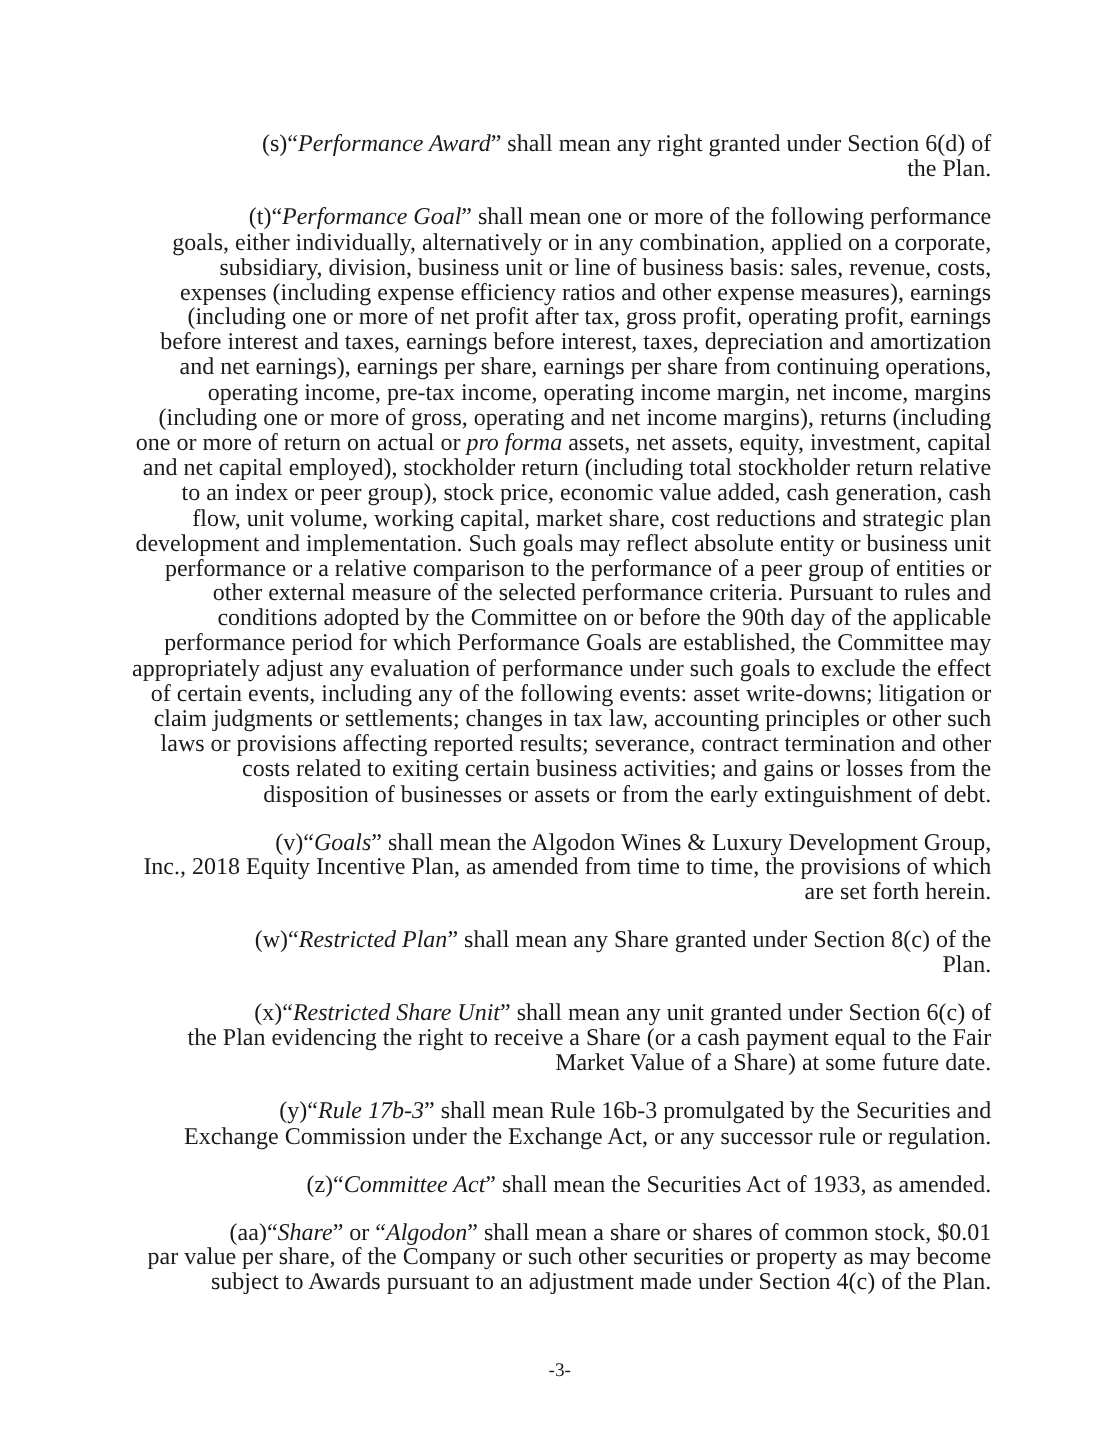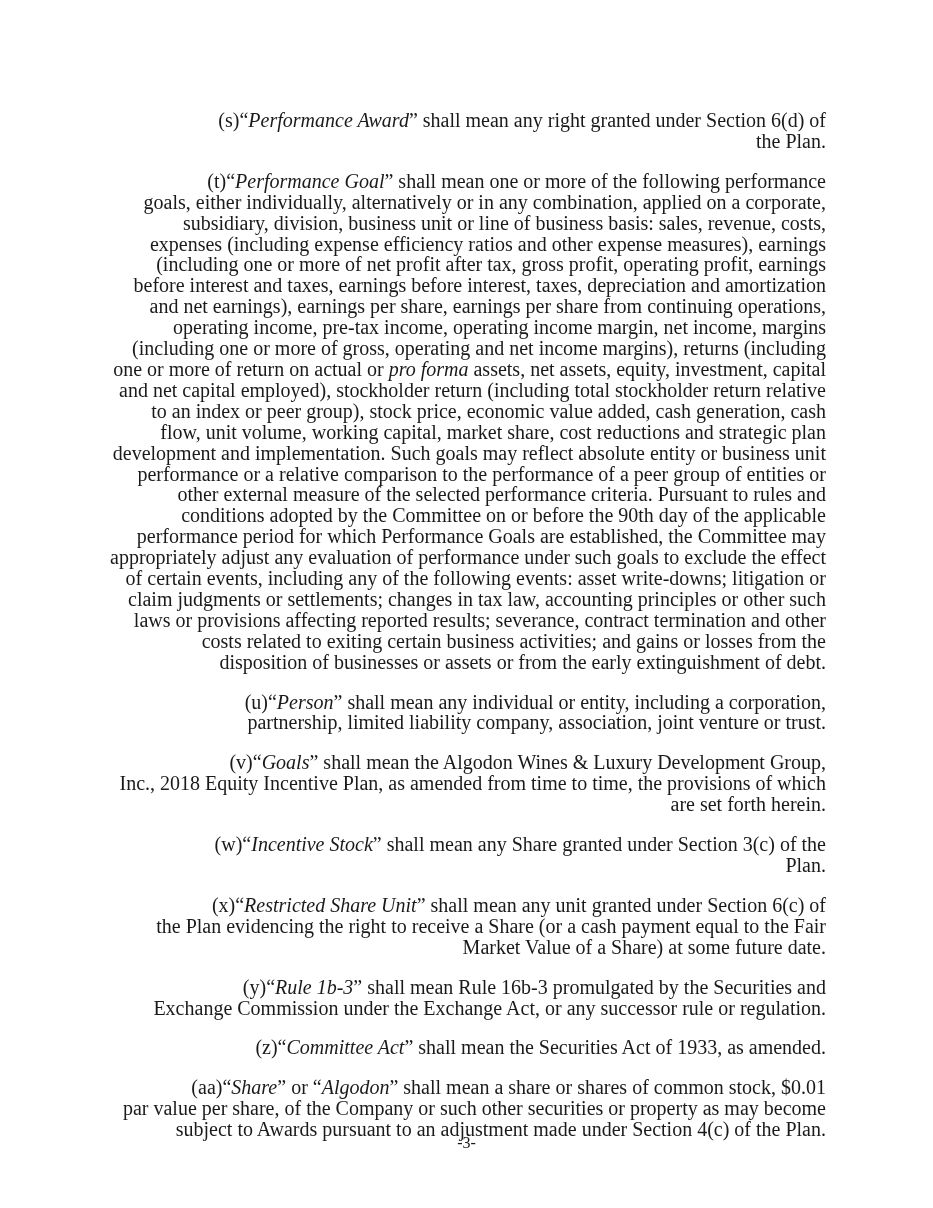"(u)“Person” shall mean any individual" p.para { html: <p><span>(u)</span><span>“</span><span>Person</span><span>”</span><span> shall mean any individual or entity, including a corporation, partnership, limited liability company, association, joint venture or trust.</span></p> -> none }
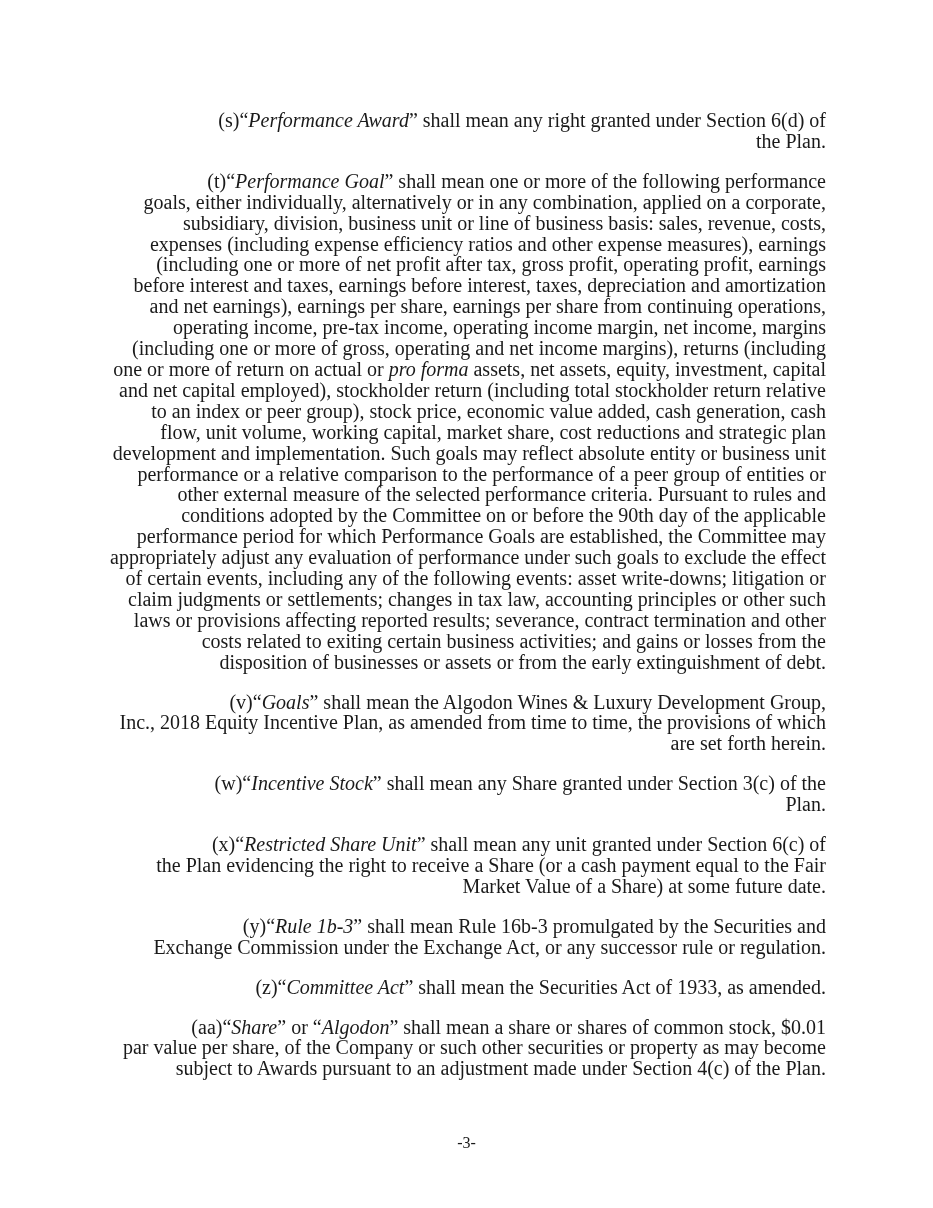"Incentive Stock" span.term { text: Incentive Stock -> Restricted Plan }
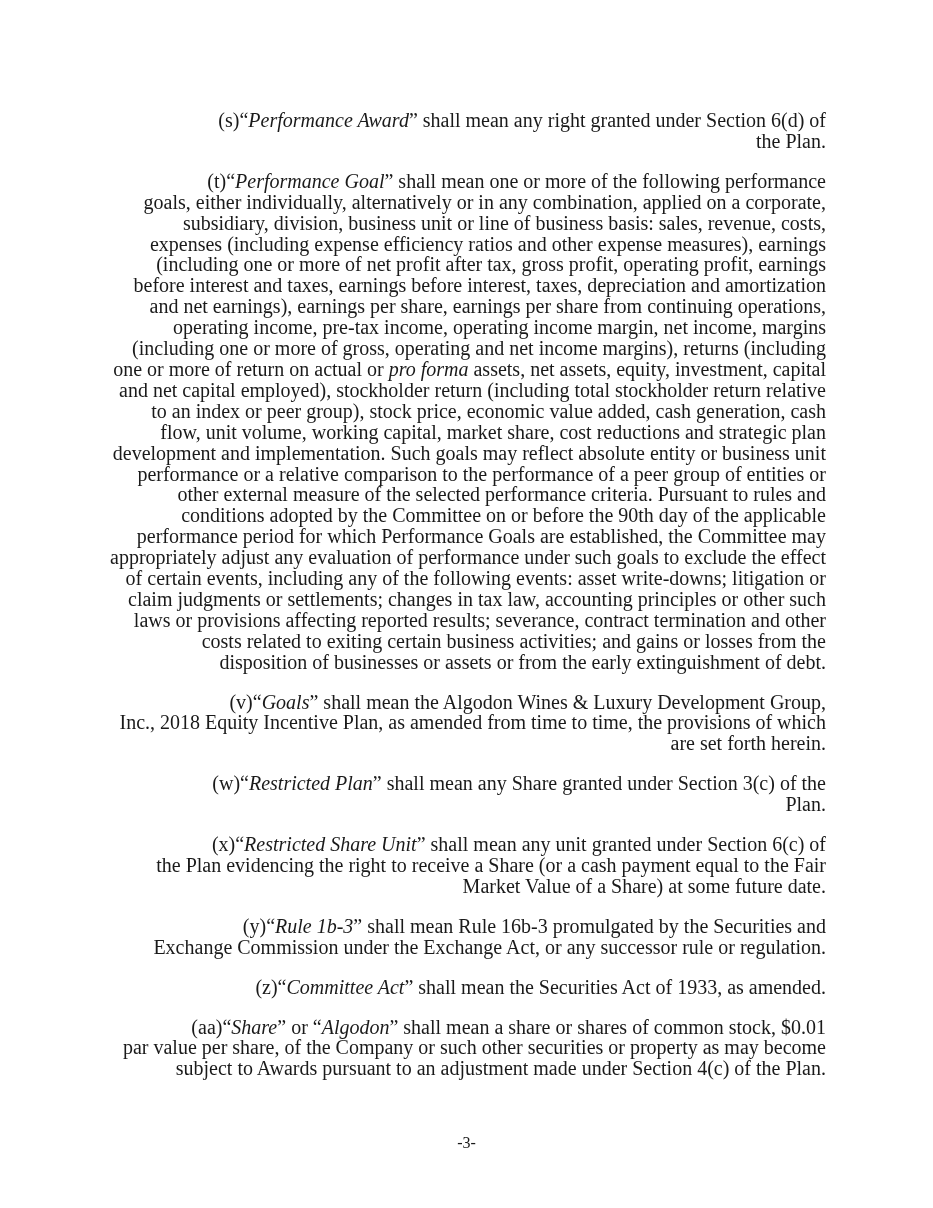"shall mean any Share granted" span { text: 3 -> 8 }
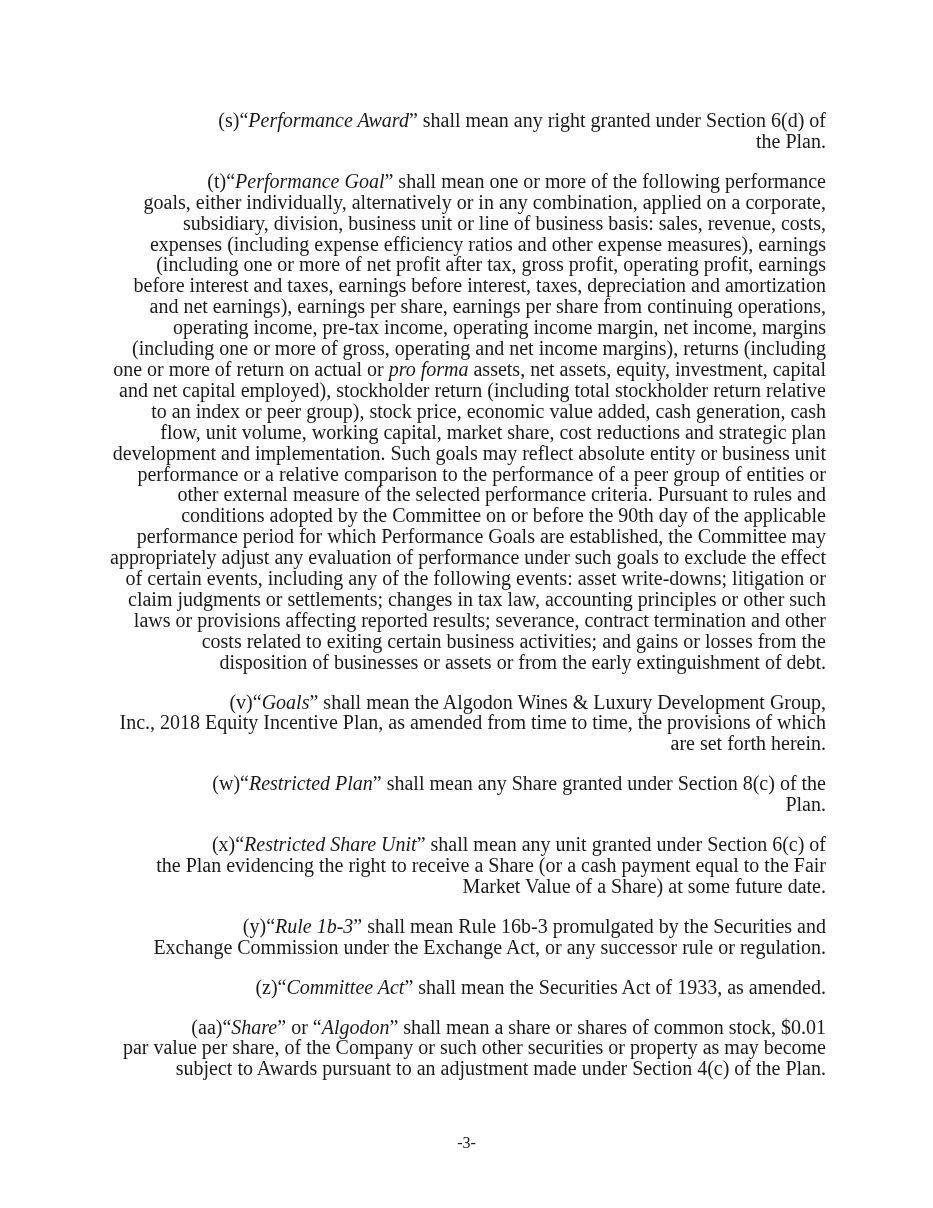"Rule 1b-3" span.term { text: 1b-3 -> 17b-3 }
